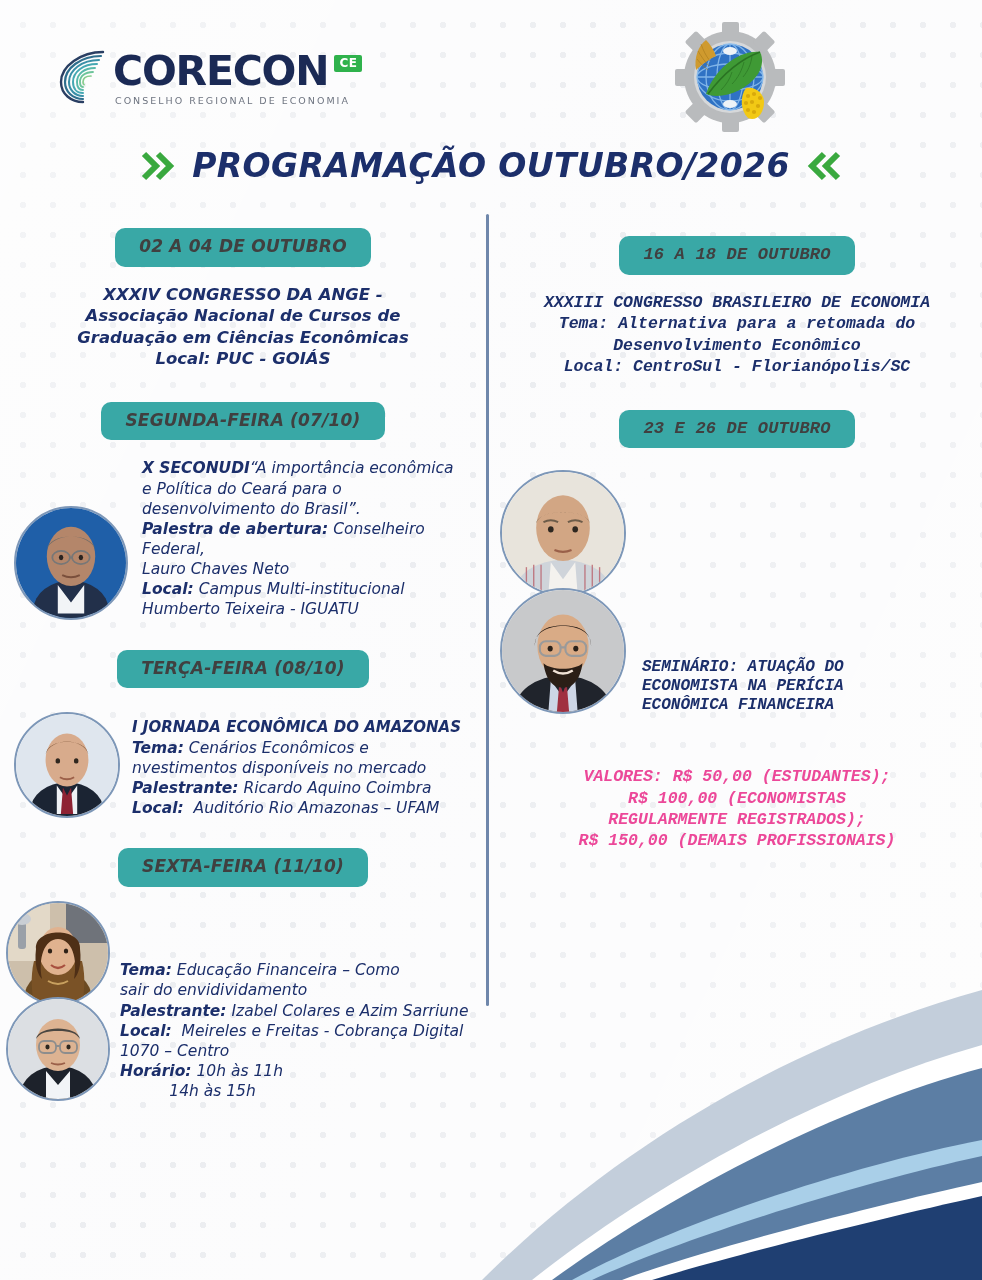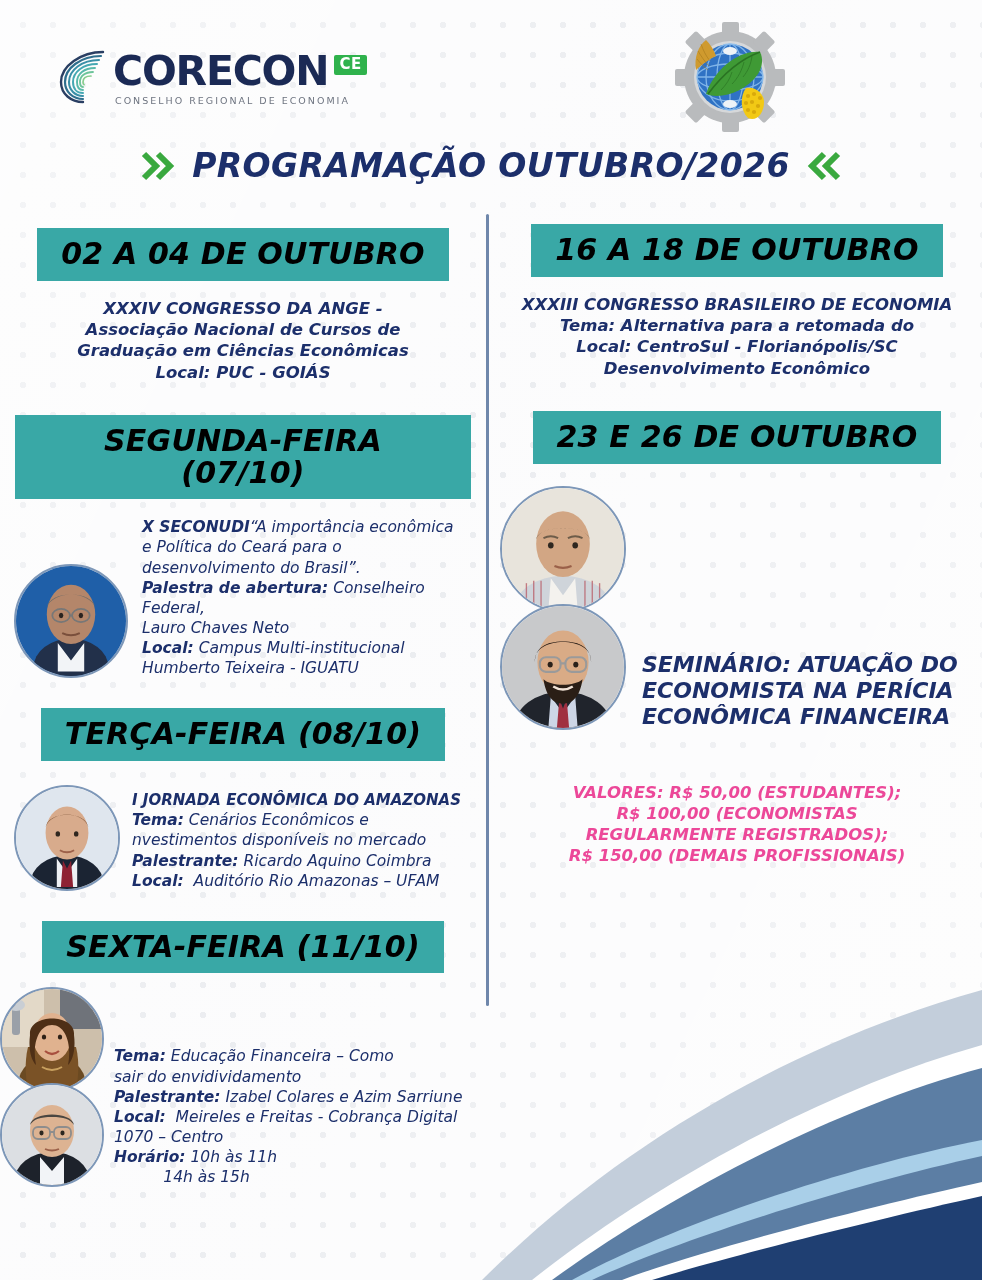"CE" .logo-badge { font-size: 15px -> 12px }
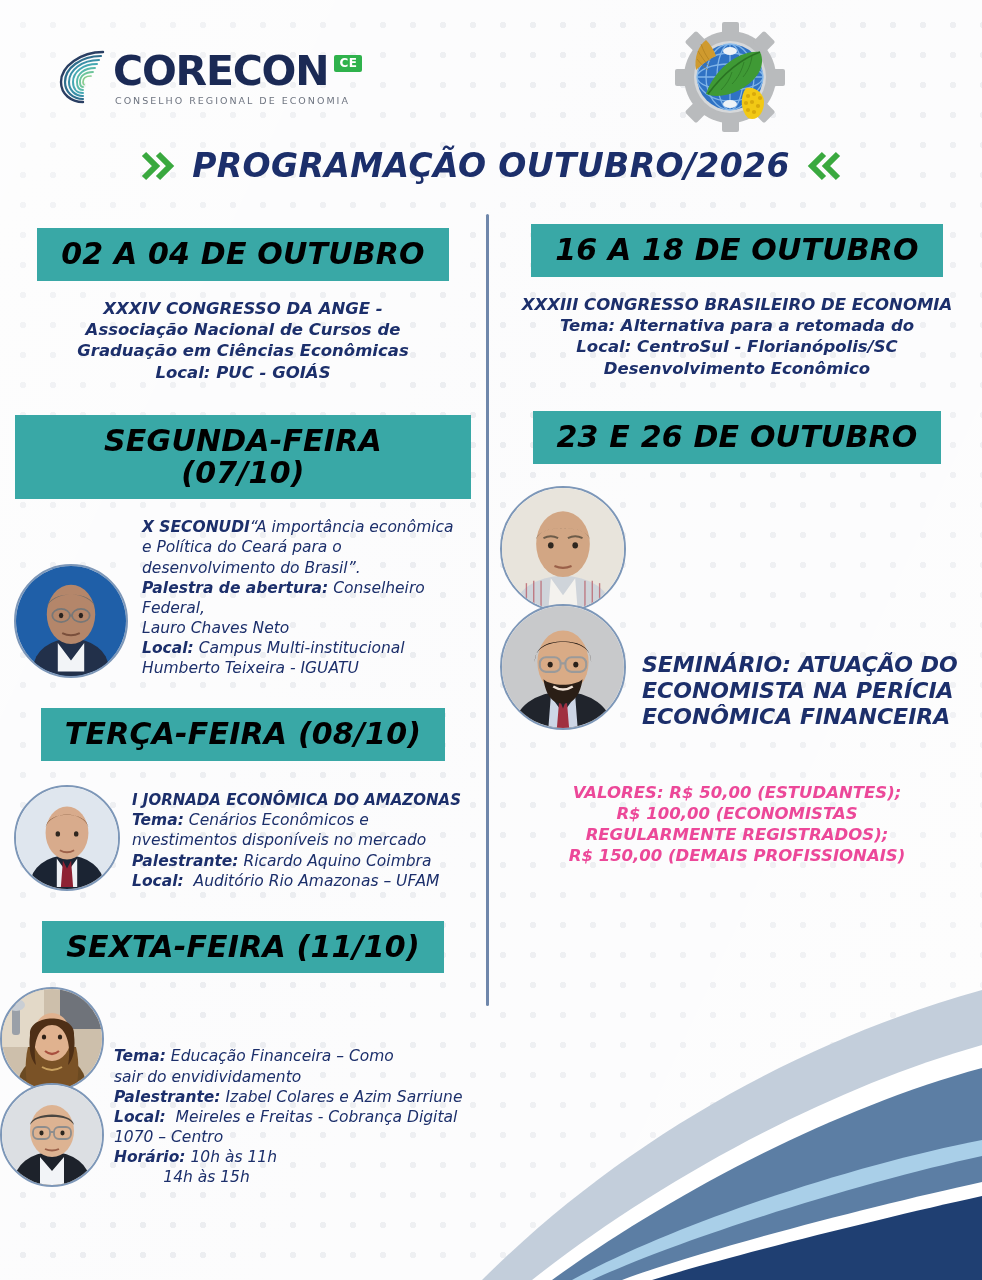"02 A 04 DE OUTUBRO" .badge { border-radius: 0 -> 10px; color: #000000 -> #404040; font-size: 30px -> 17px }
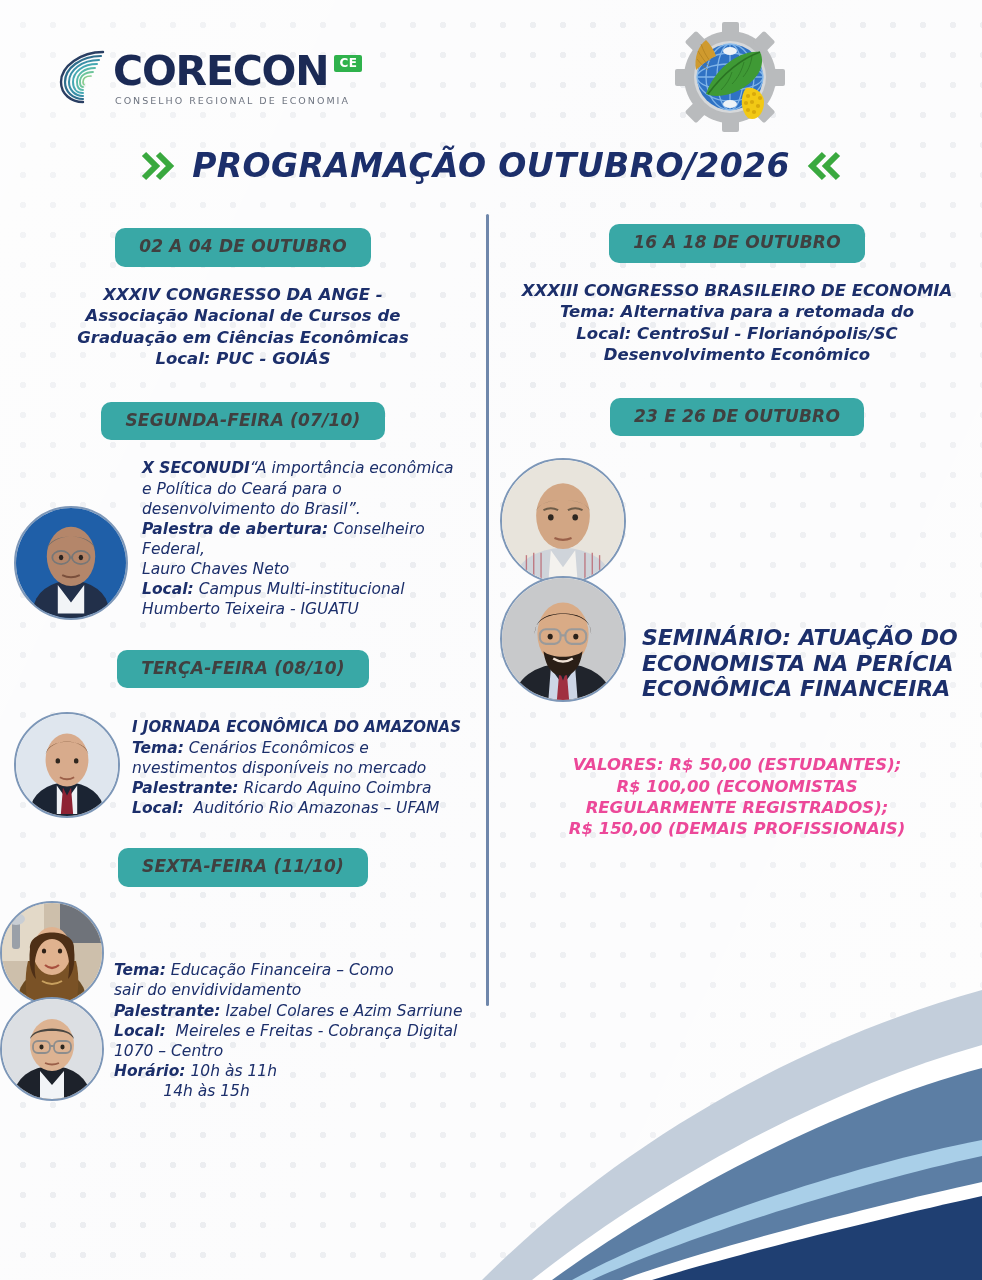"16 A 18 DE OUTUBRO" .col-right { font-family: none -> Liberation Mono, monospace; top: 224px -> 236px }
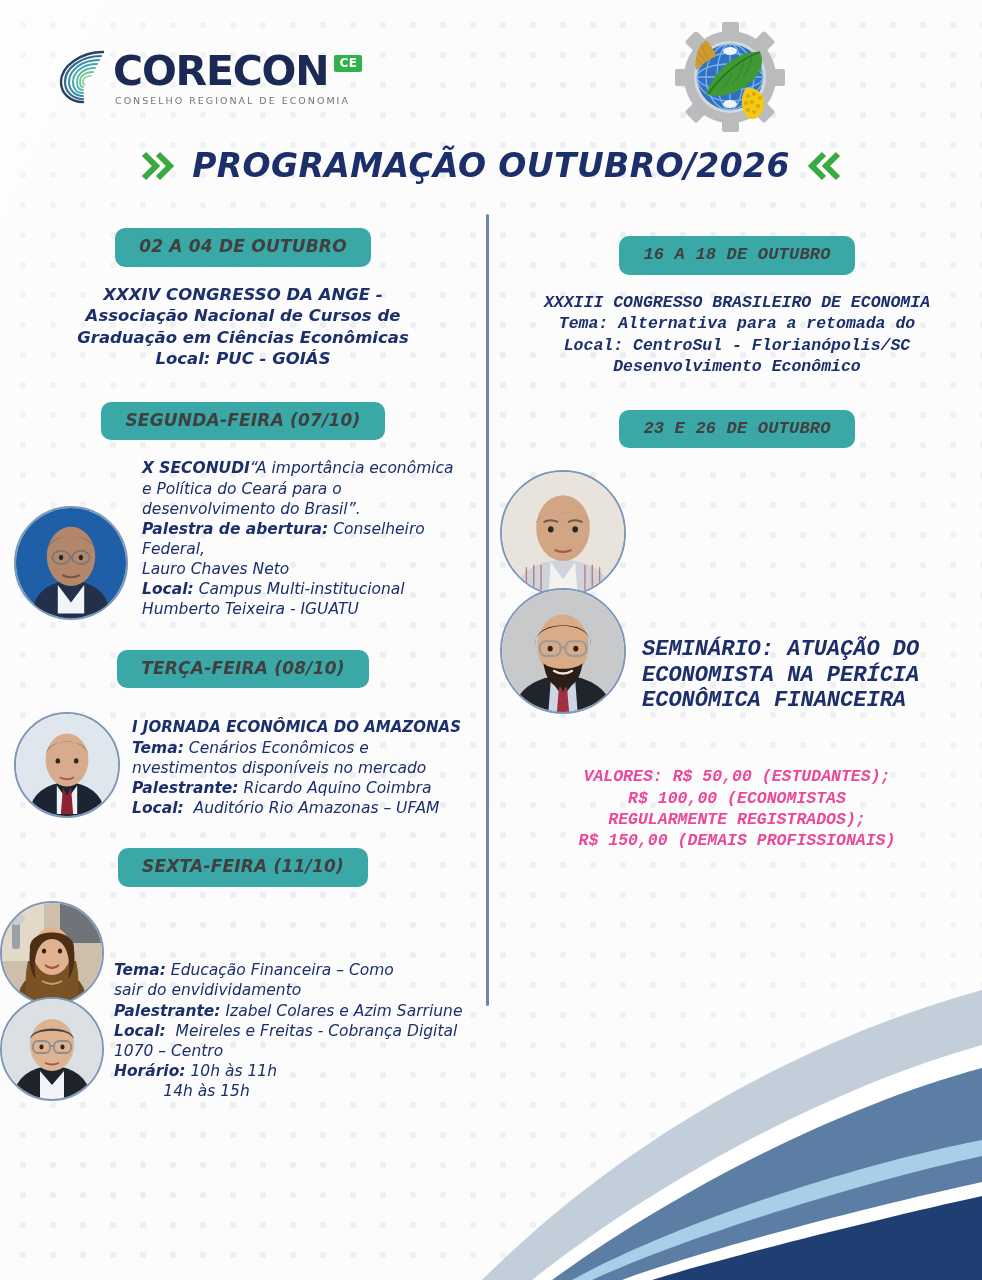"Local: CentroSul - Florianópolis/SC" div { order: before "Desenvolvimento Econômico" -> after "Desenvolvimento Econômico" }
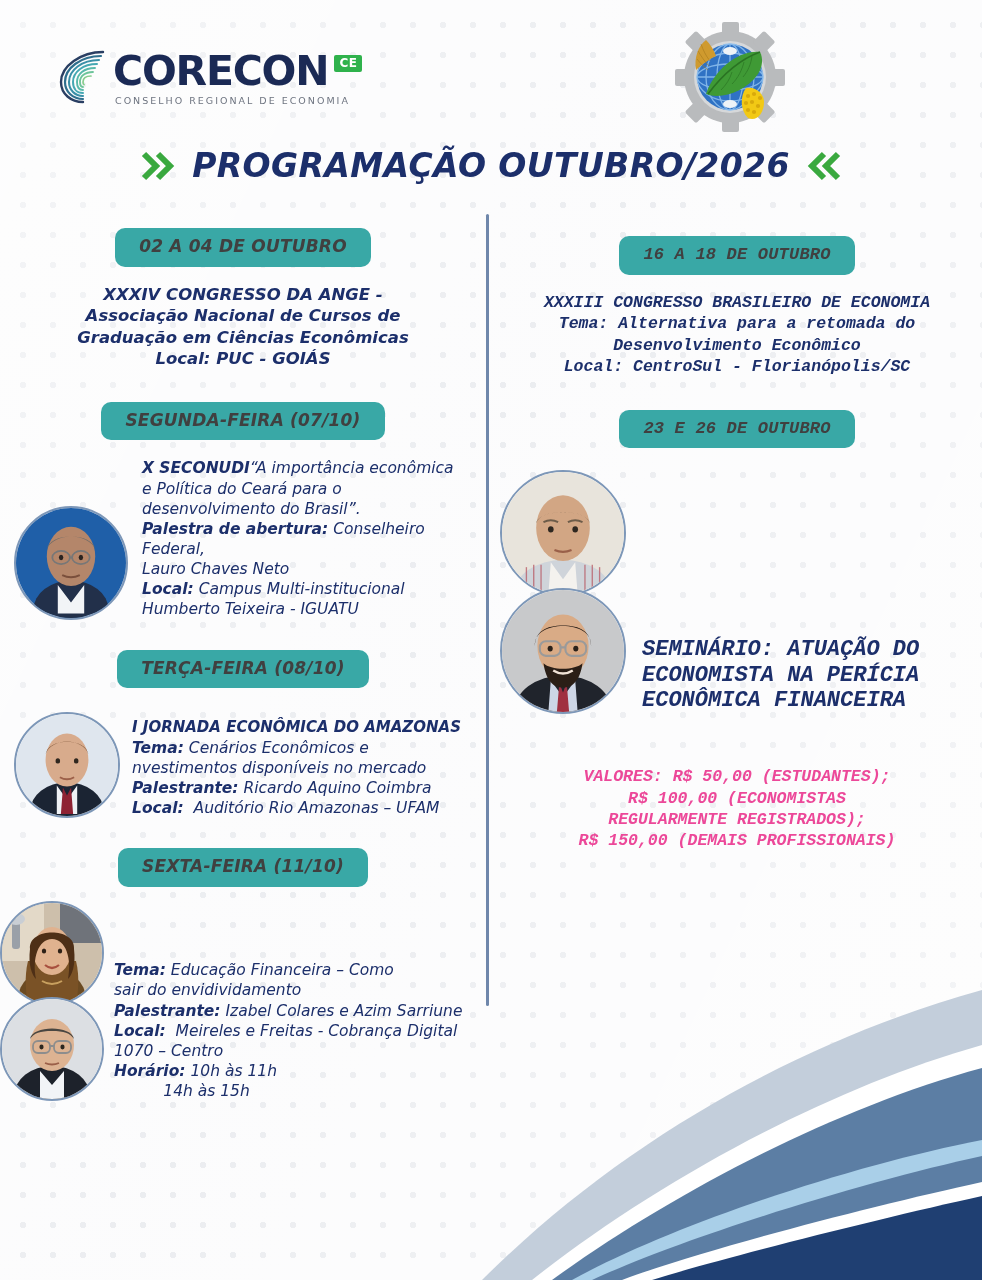"SEMINÁRIO: ATUAÇÃO DO" div { font-size: 22px -> 16px }
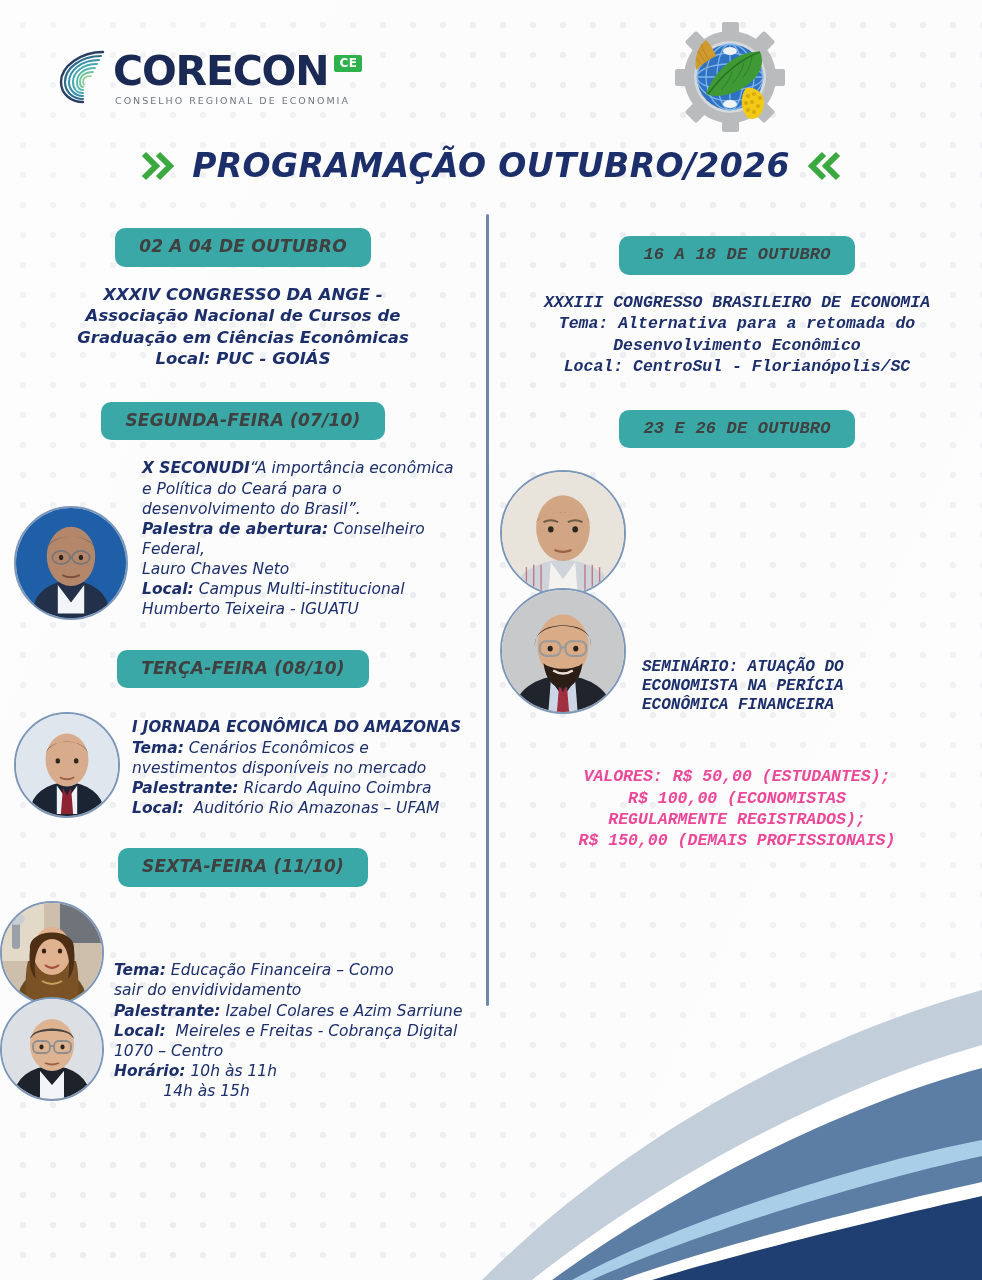"Tema: Educação Financeira – Como" div.person-row { padding-left: 0 -> 6px }
